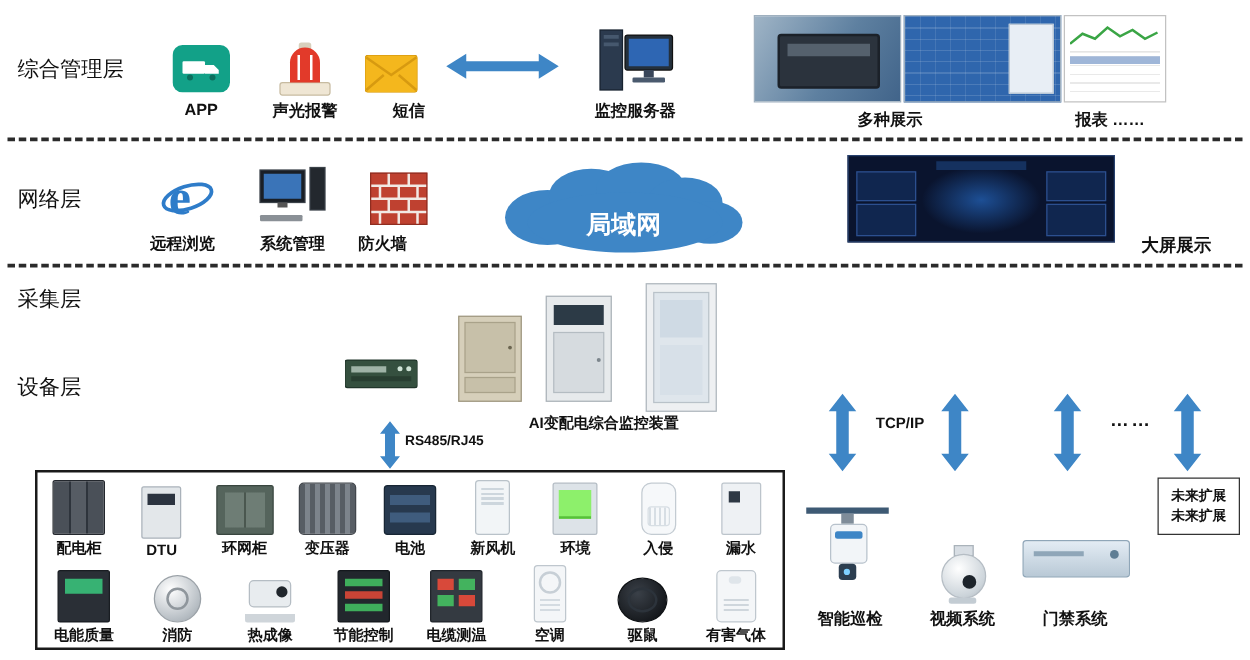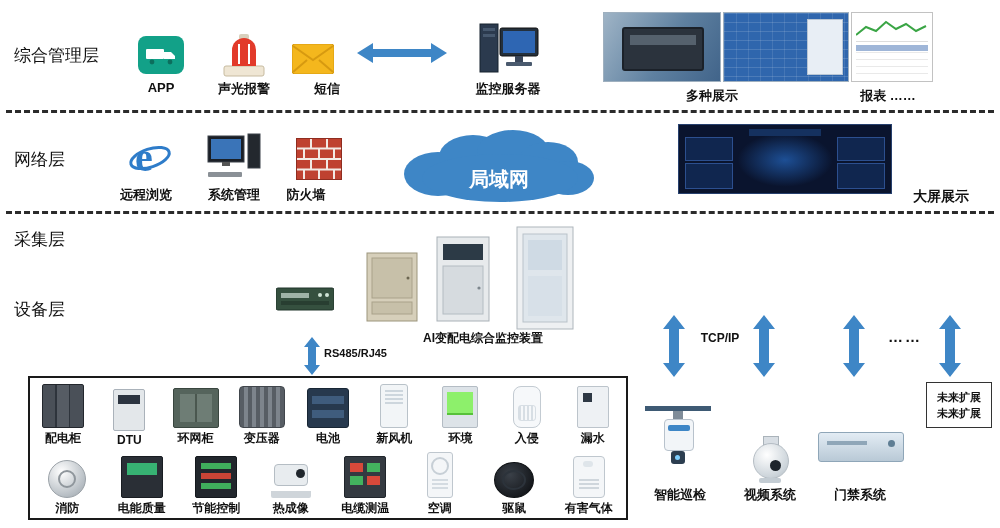"消防" div.gcell { order: before "电能质量" -> after "电能质量" }
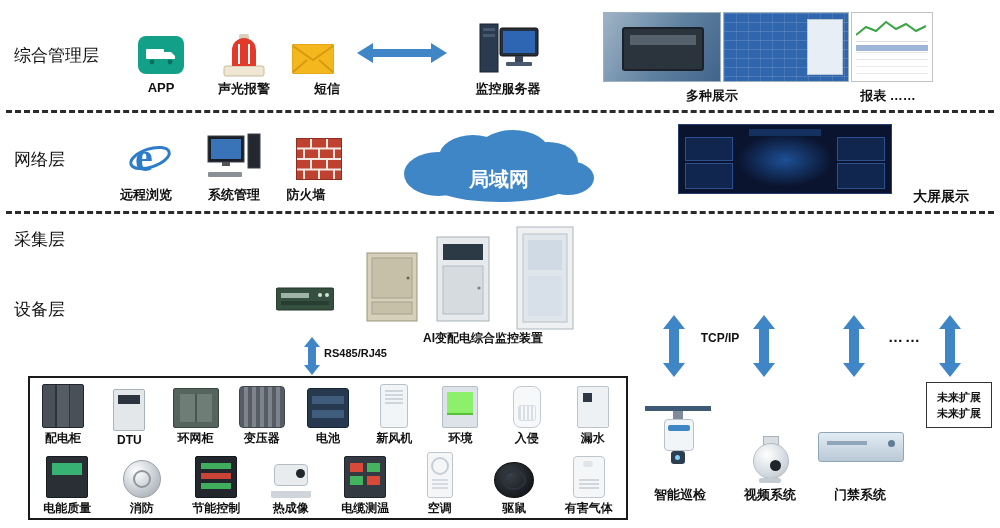"节能控制" div.gcell { order: before "热成像" -> after "热成像" }
